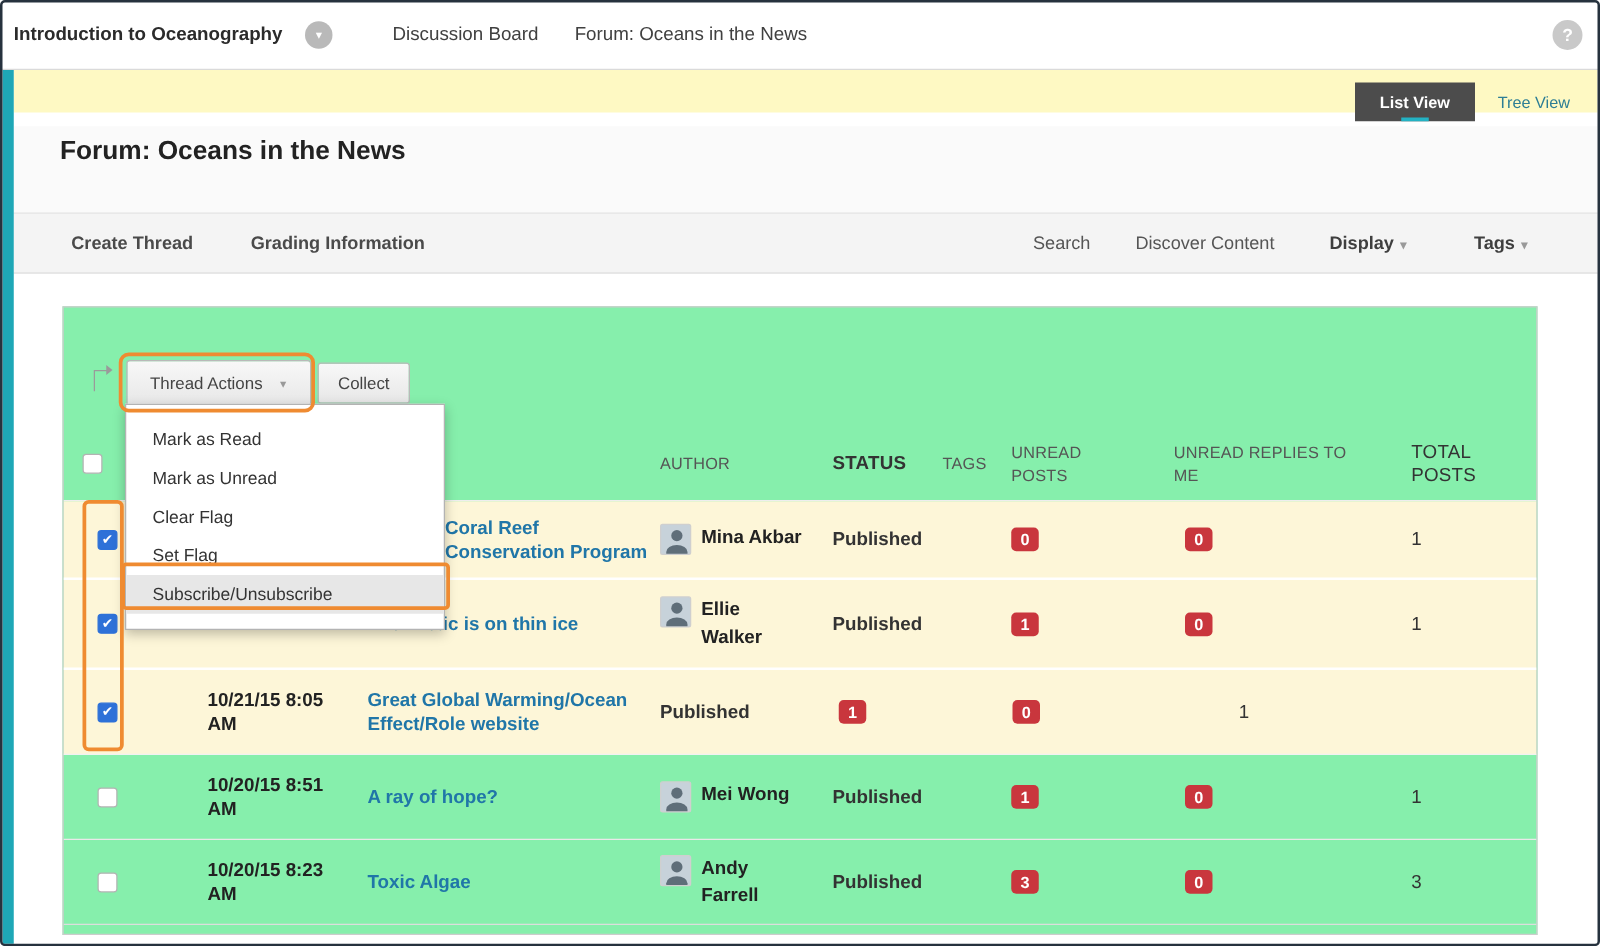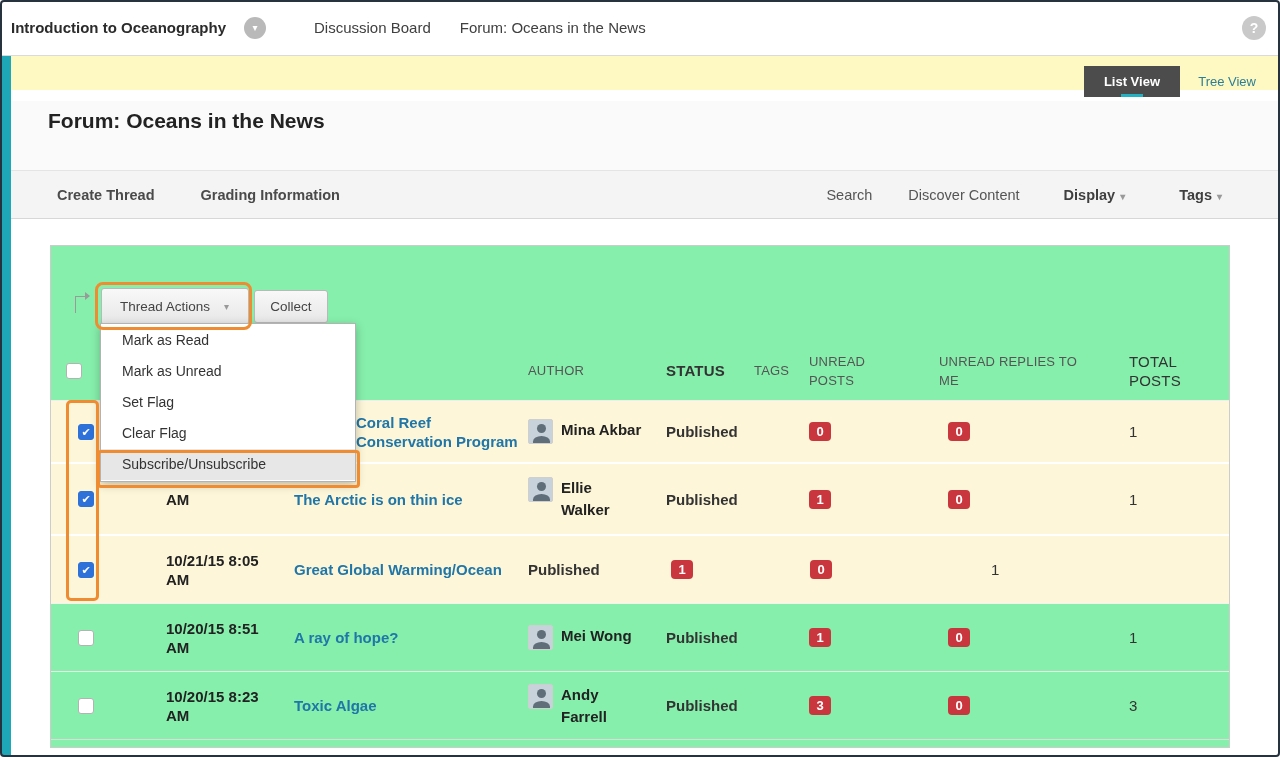"Mark as Read" .dropdown { padding: 1px 0 -> 12px 0 }
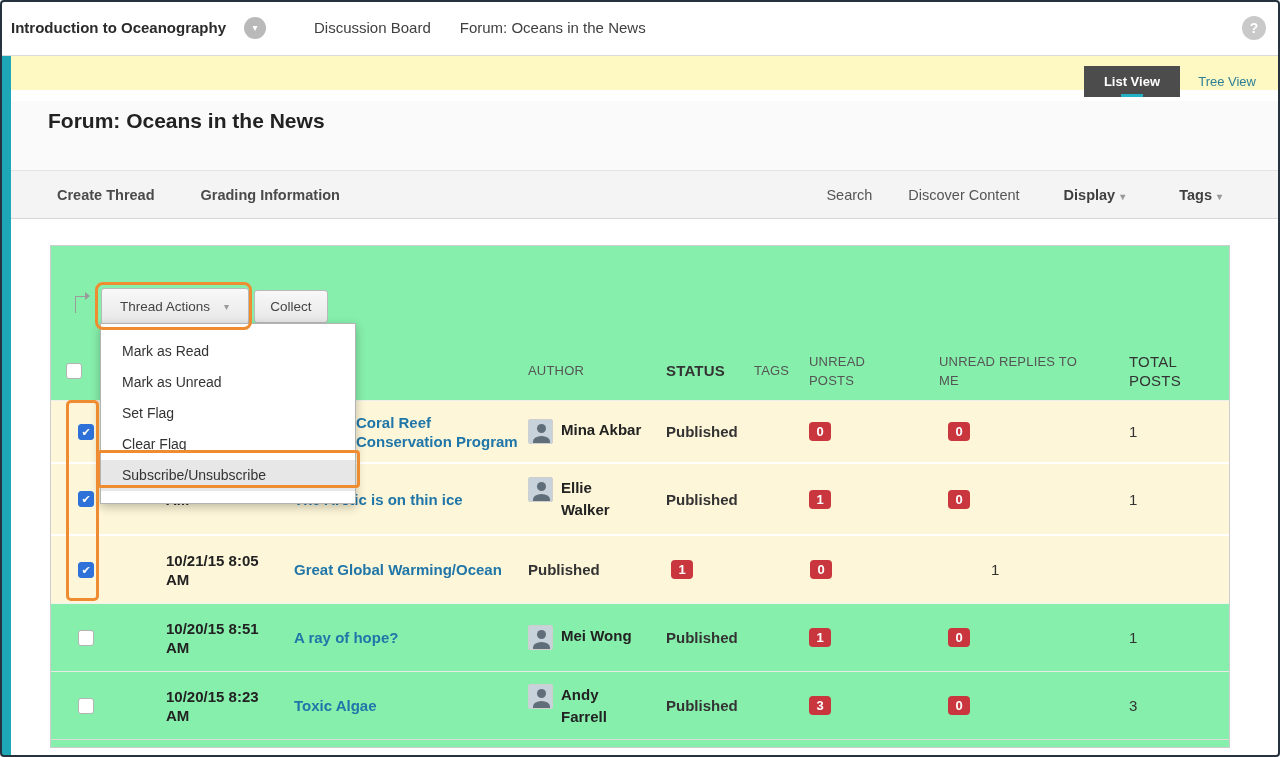"Set Flag" div.item { order: before "Clear Flag" -> after "Clear Flag" }
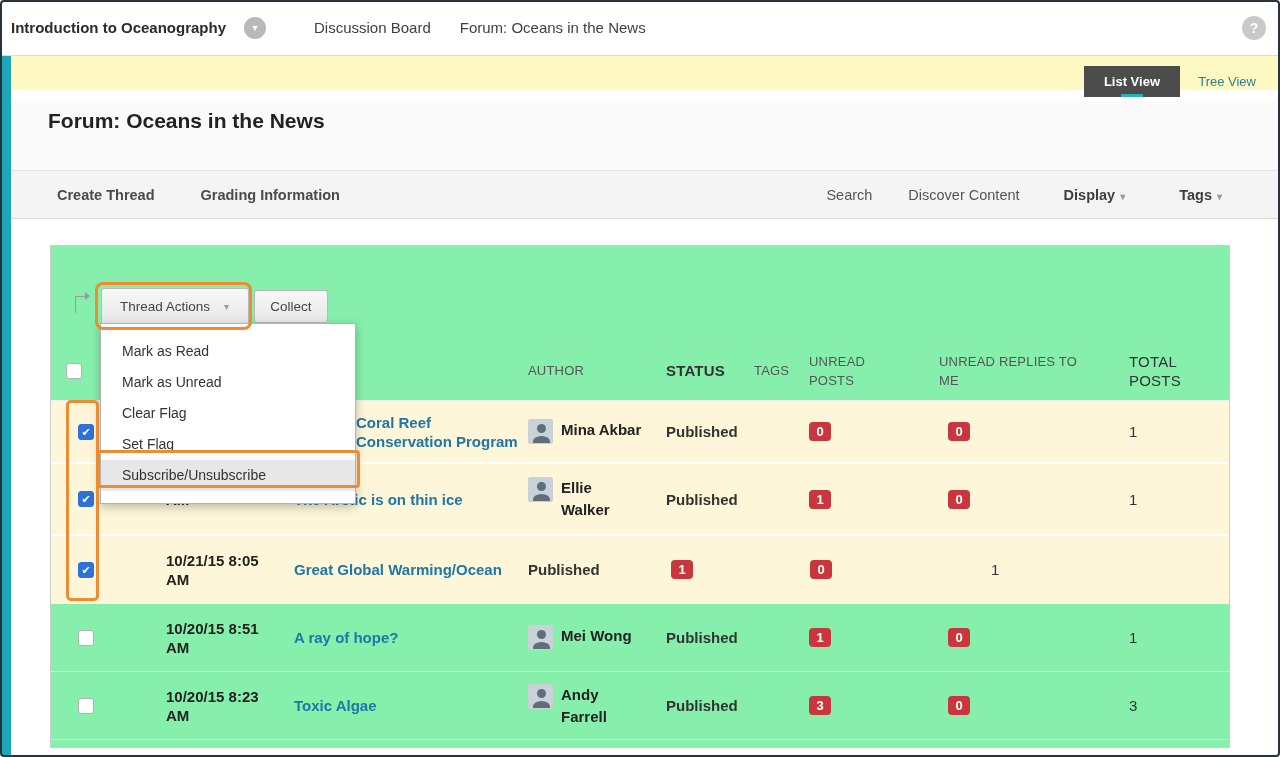"Effect/Role website" div { html: none -> <div>Effect/Role website</div> }
